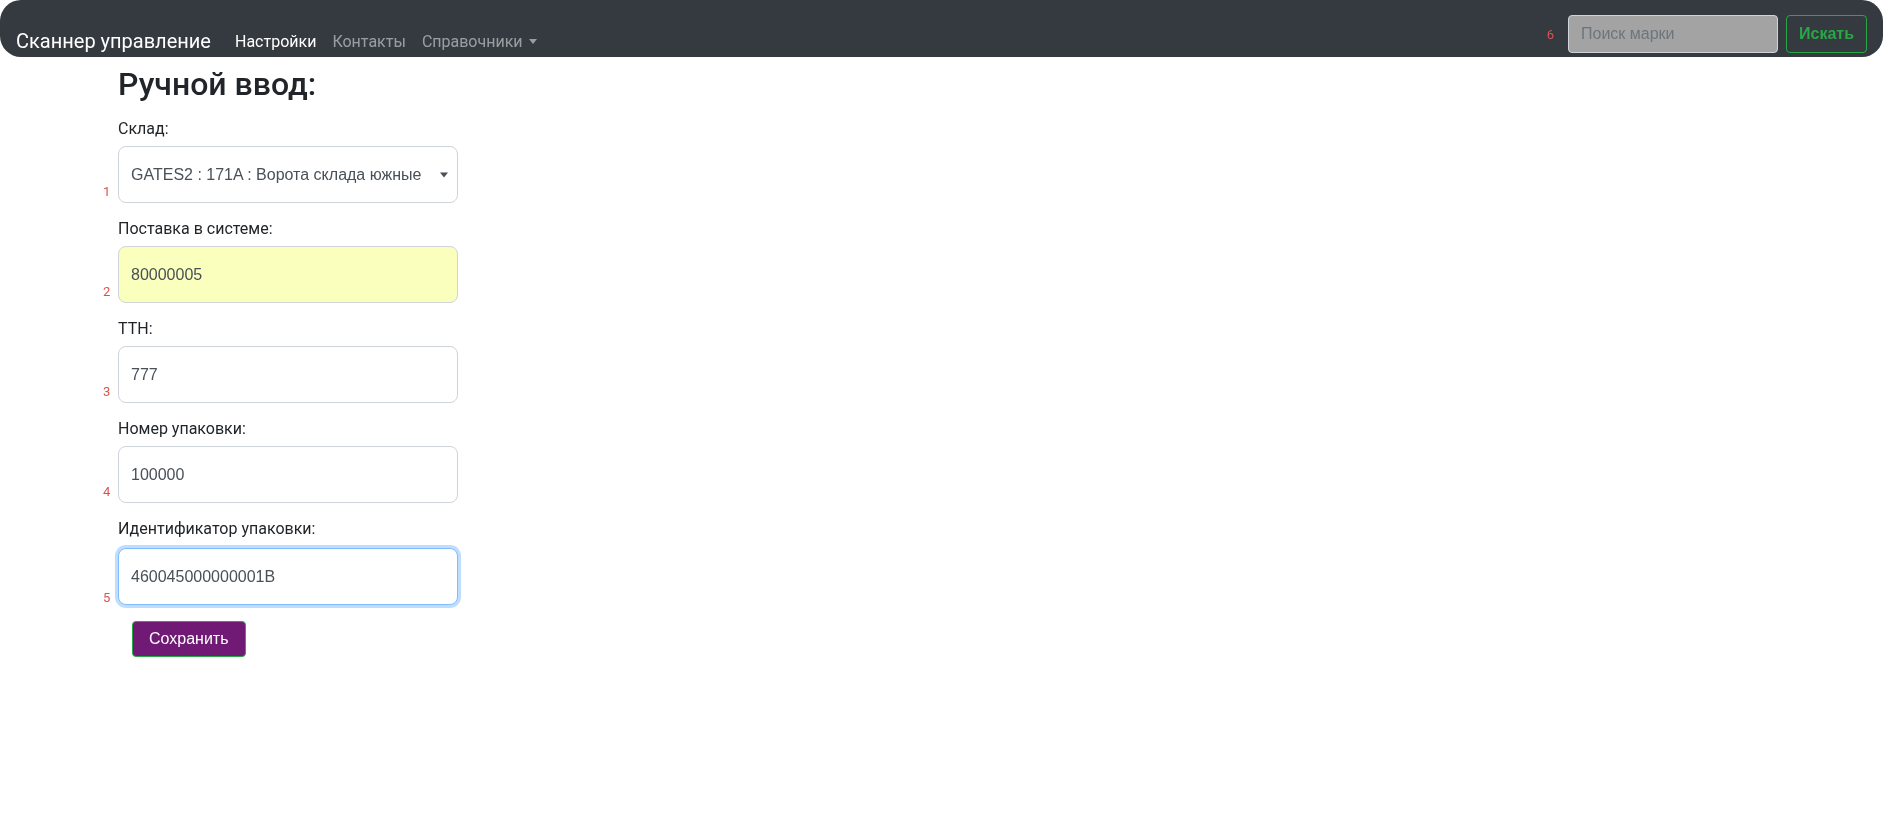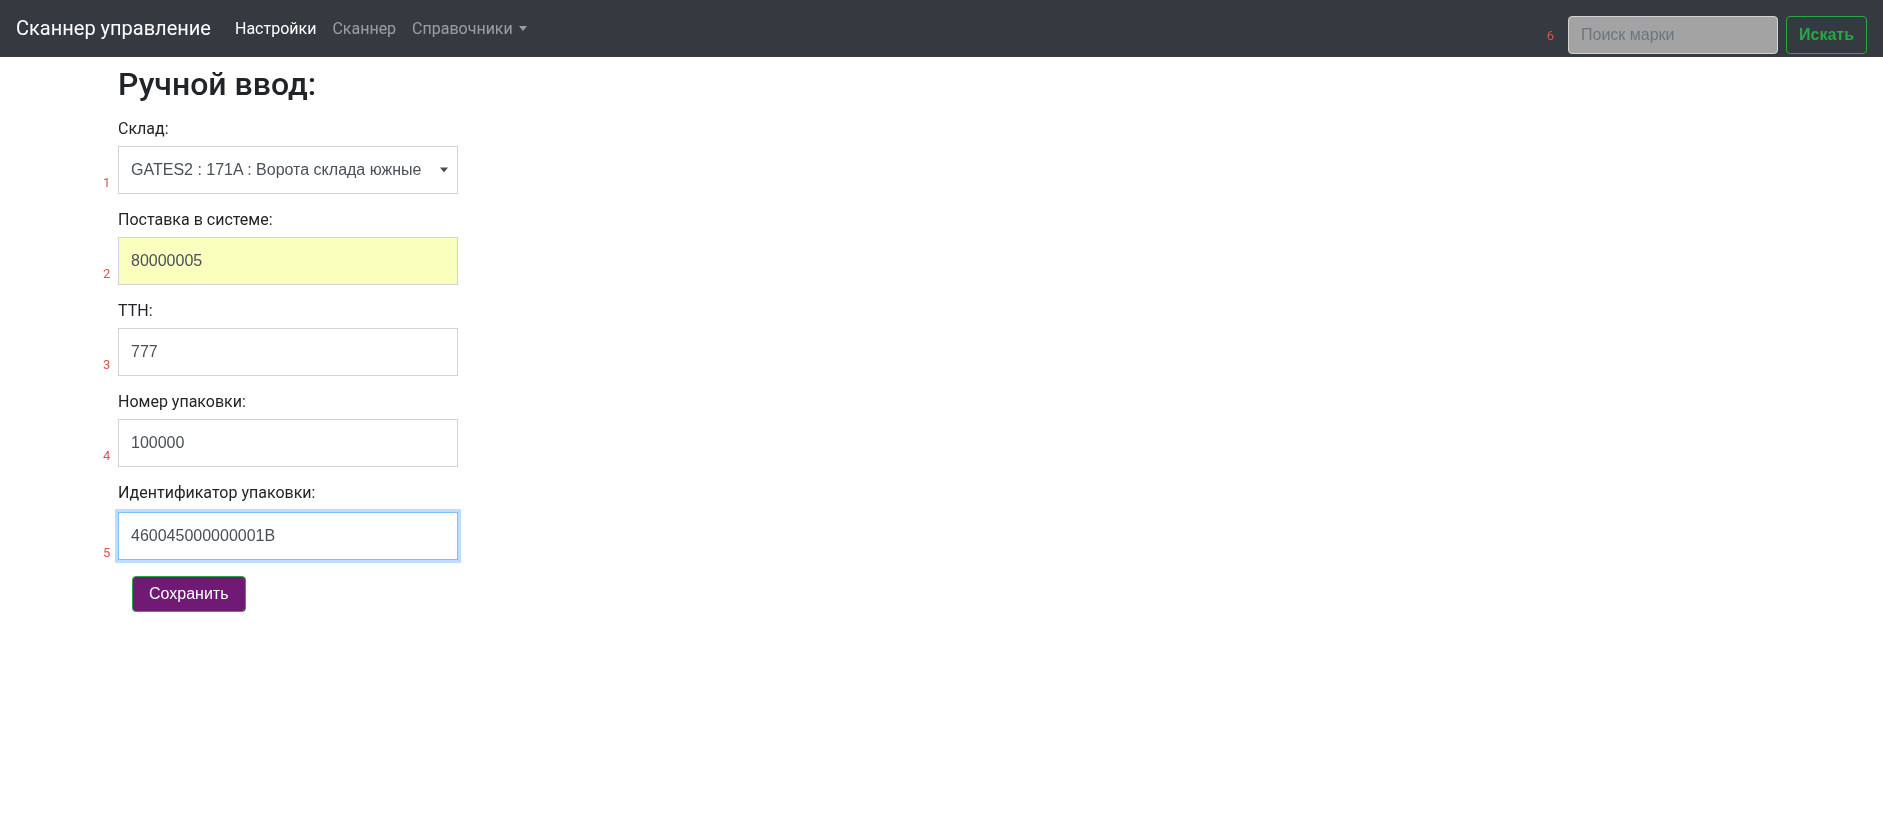"Сканнер управление" .navbar { align-items: flex-start -> flex-end; border-radius: none -> 21px; padding: 16px 16px -> 4px 16px }
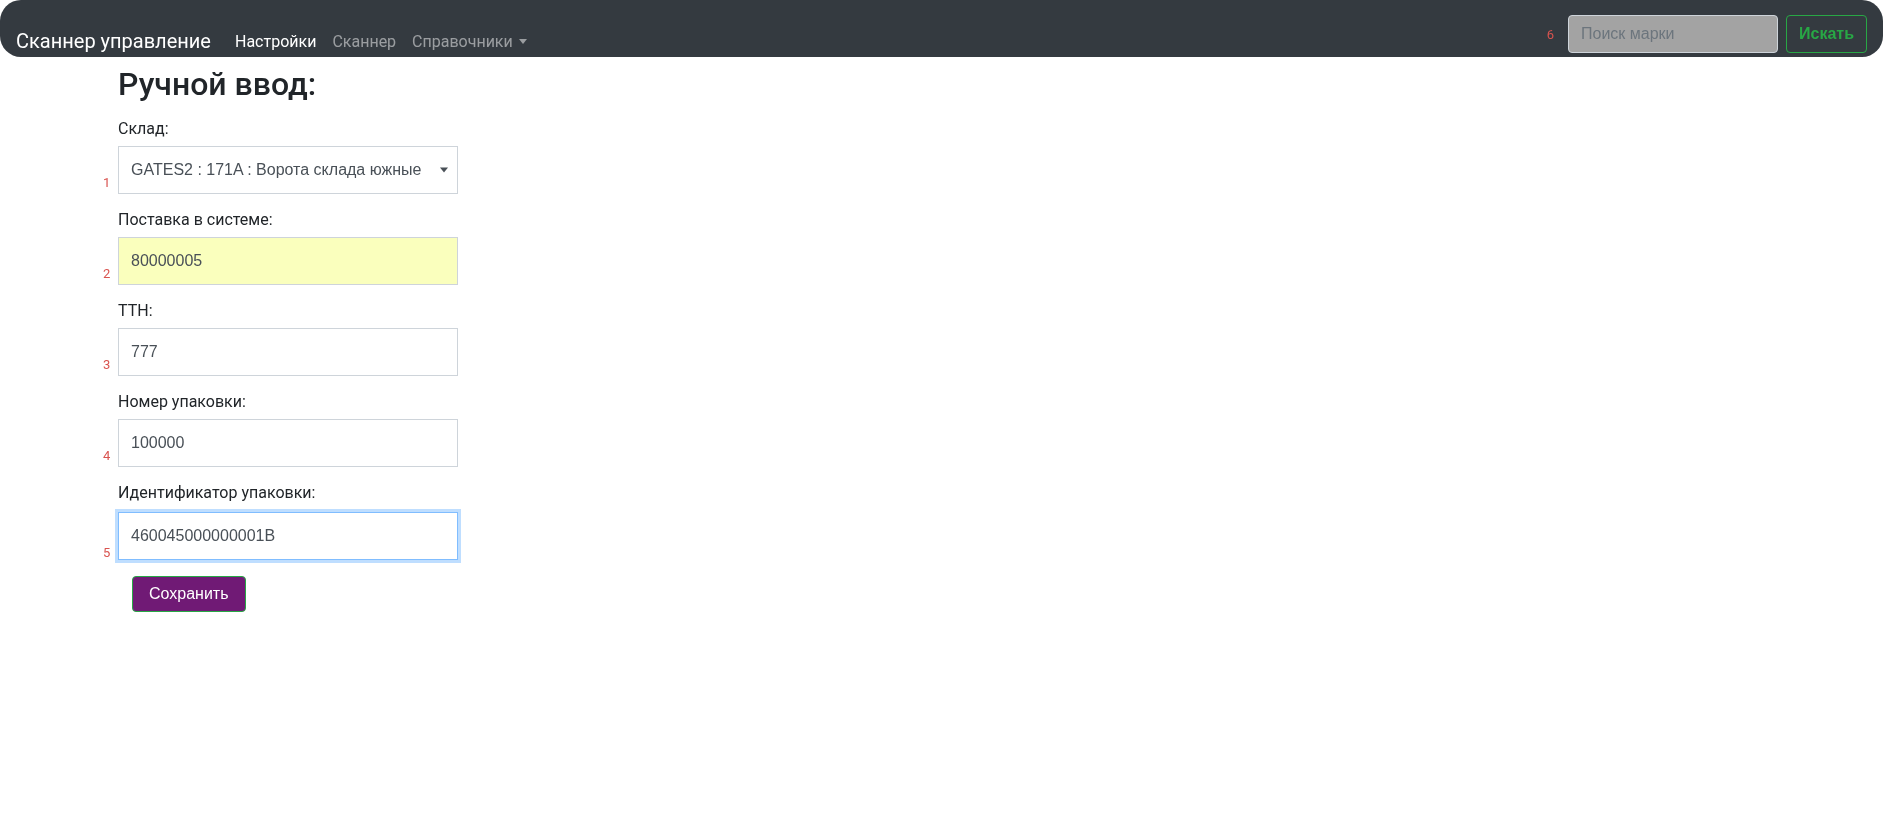"Сканнер" span.nav-link { text: Сканнер -> Контакты }
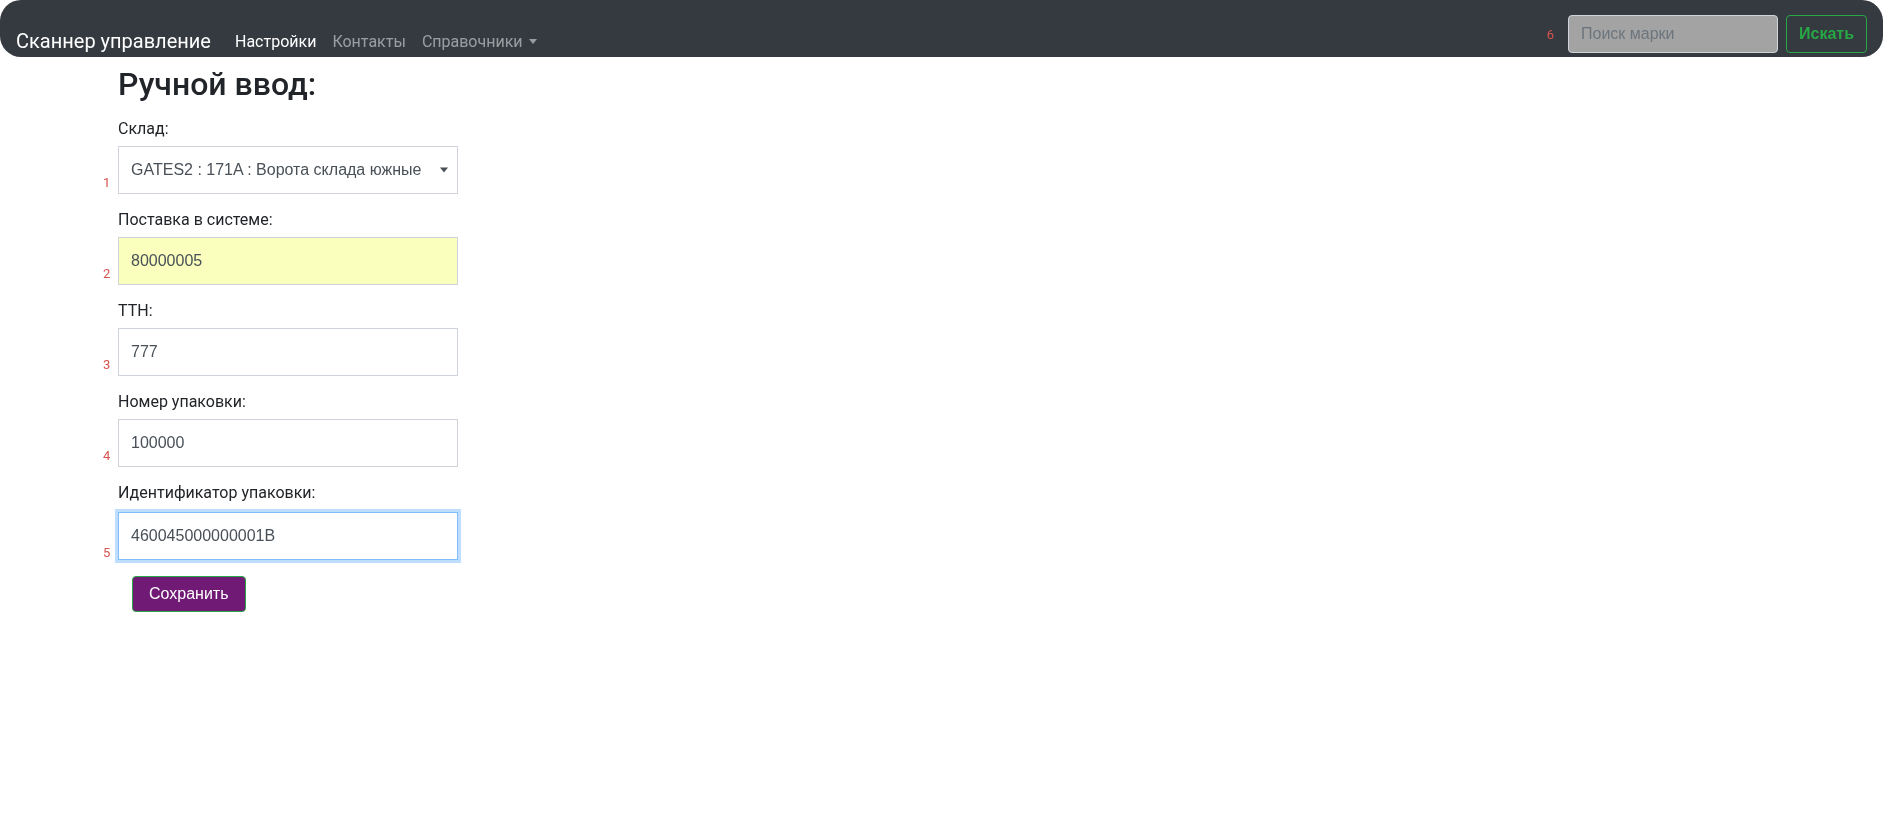"GATES2 : 171A : Ворота" .form-control { border-radius: 0 -> 8px; height: 48px -> 57px }
